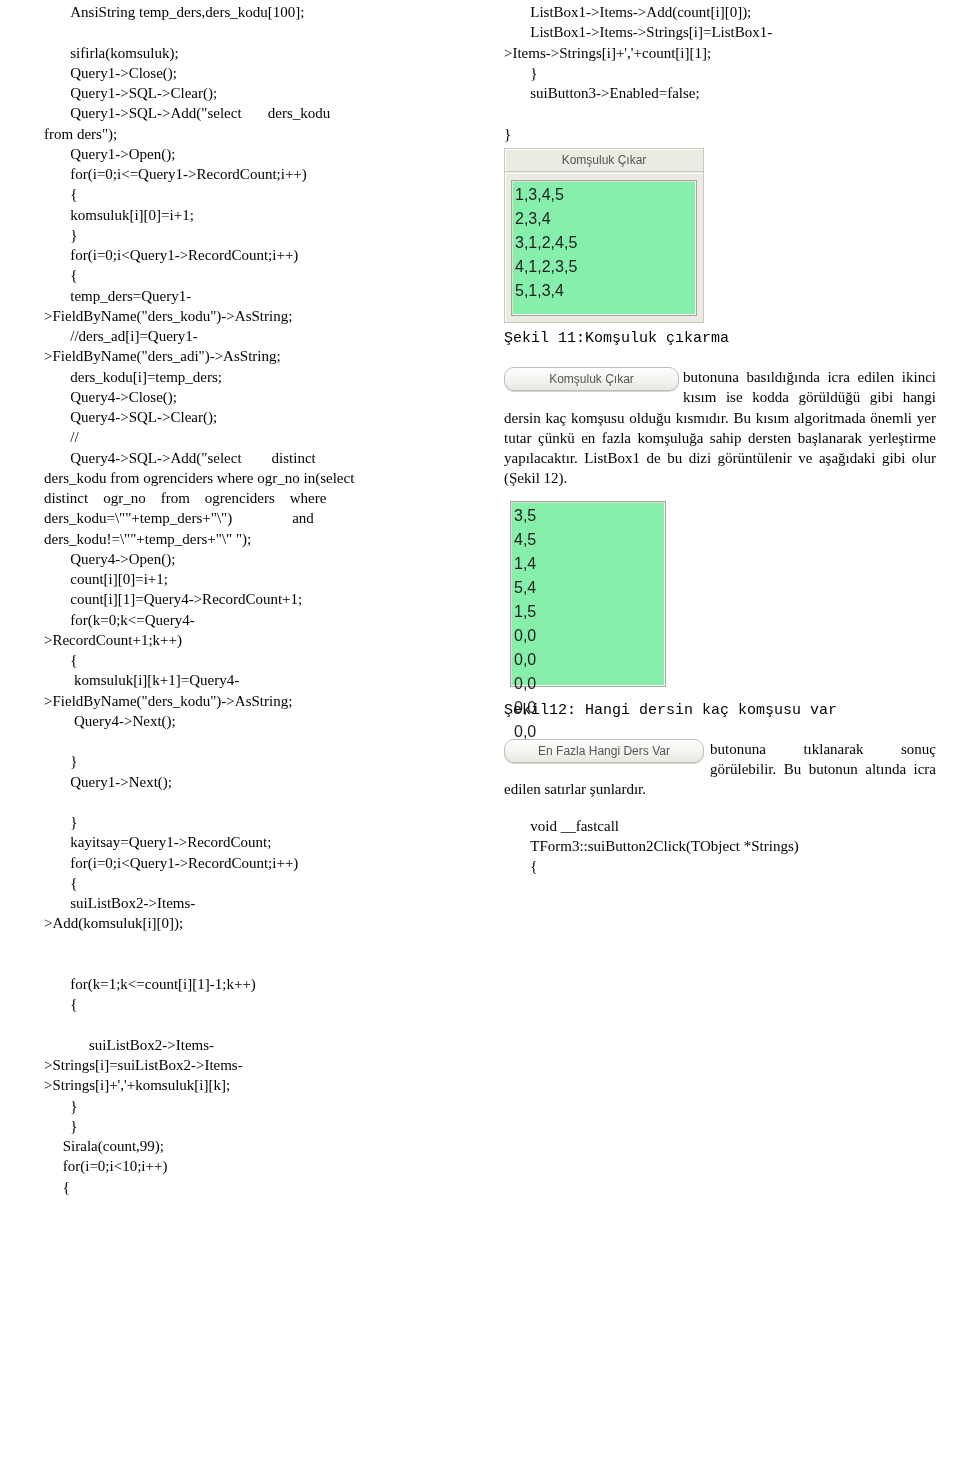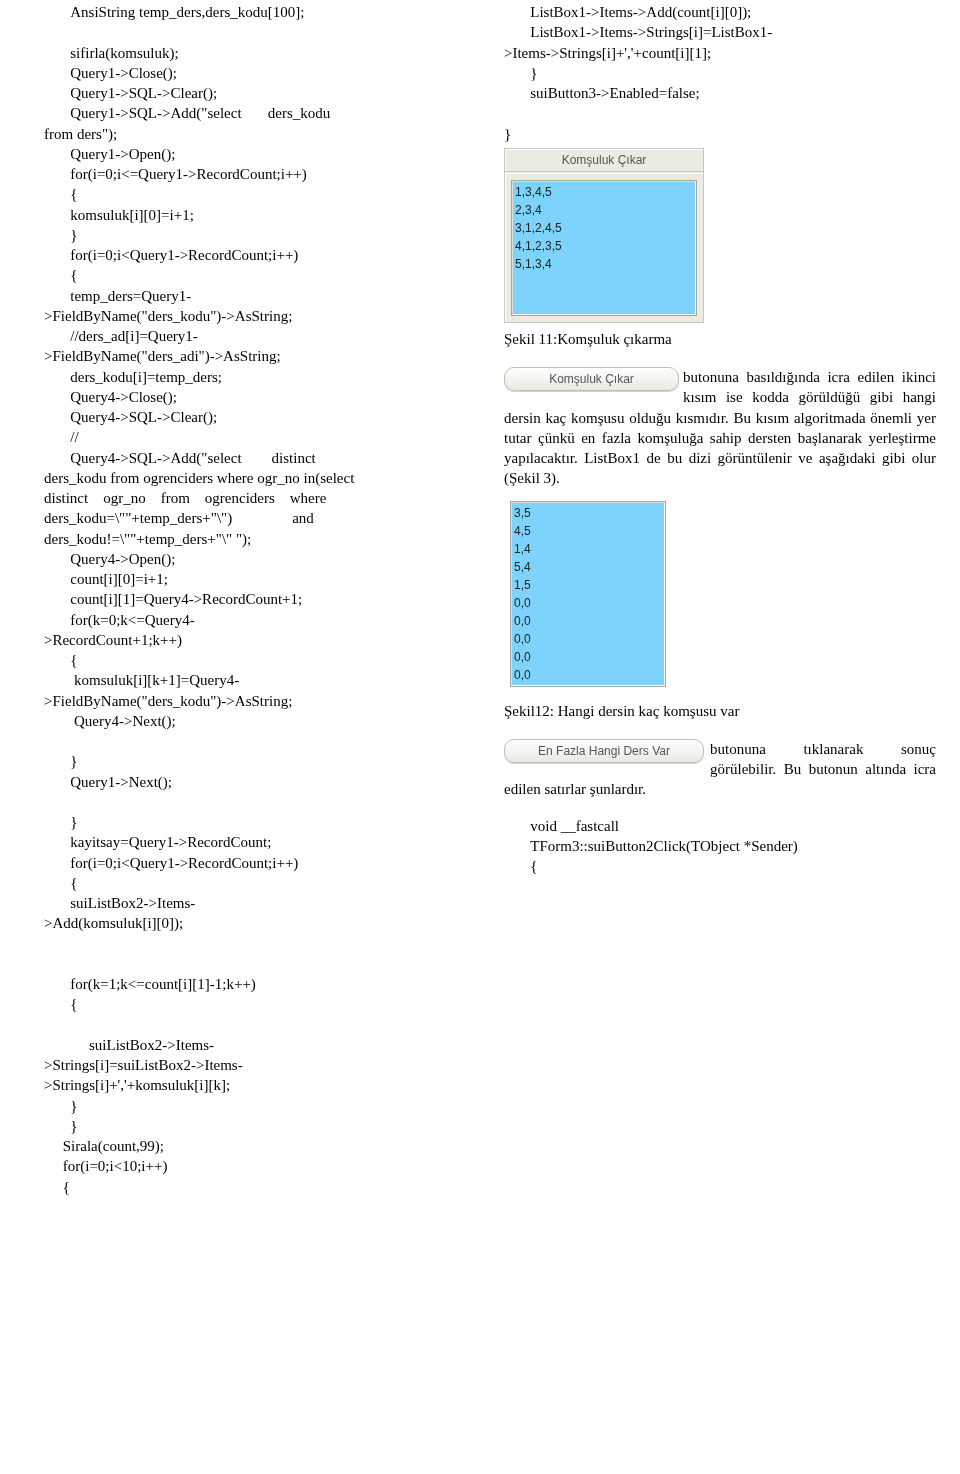"1,3,4,5" .listbox { background: #7dd3fc -> #86efac; font-size: 12px -> 16px }
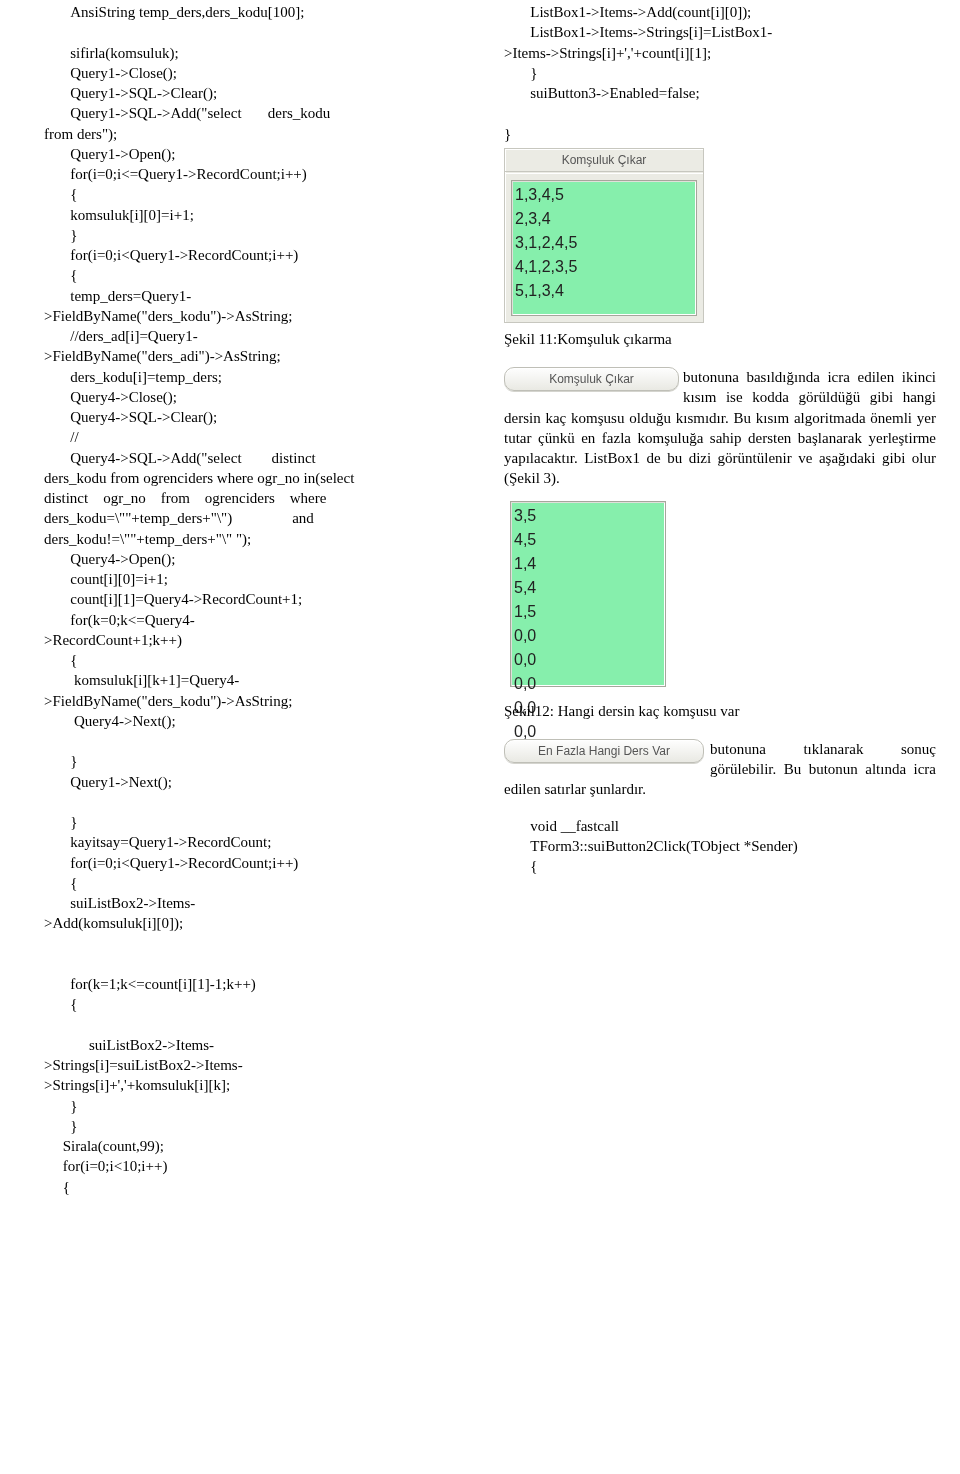"Şekil 11:Komşuluk çıkarma" .figcap { font-family: none -> Liberation Mono, monospace }
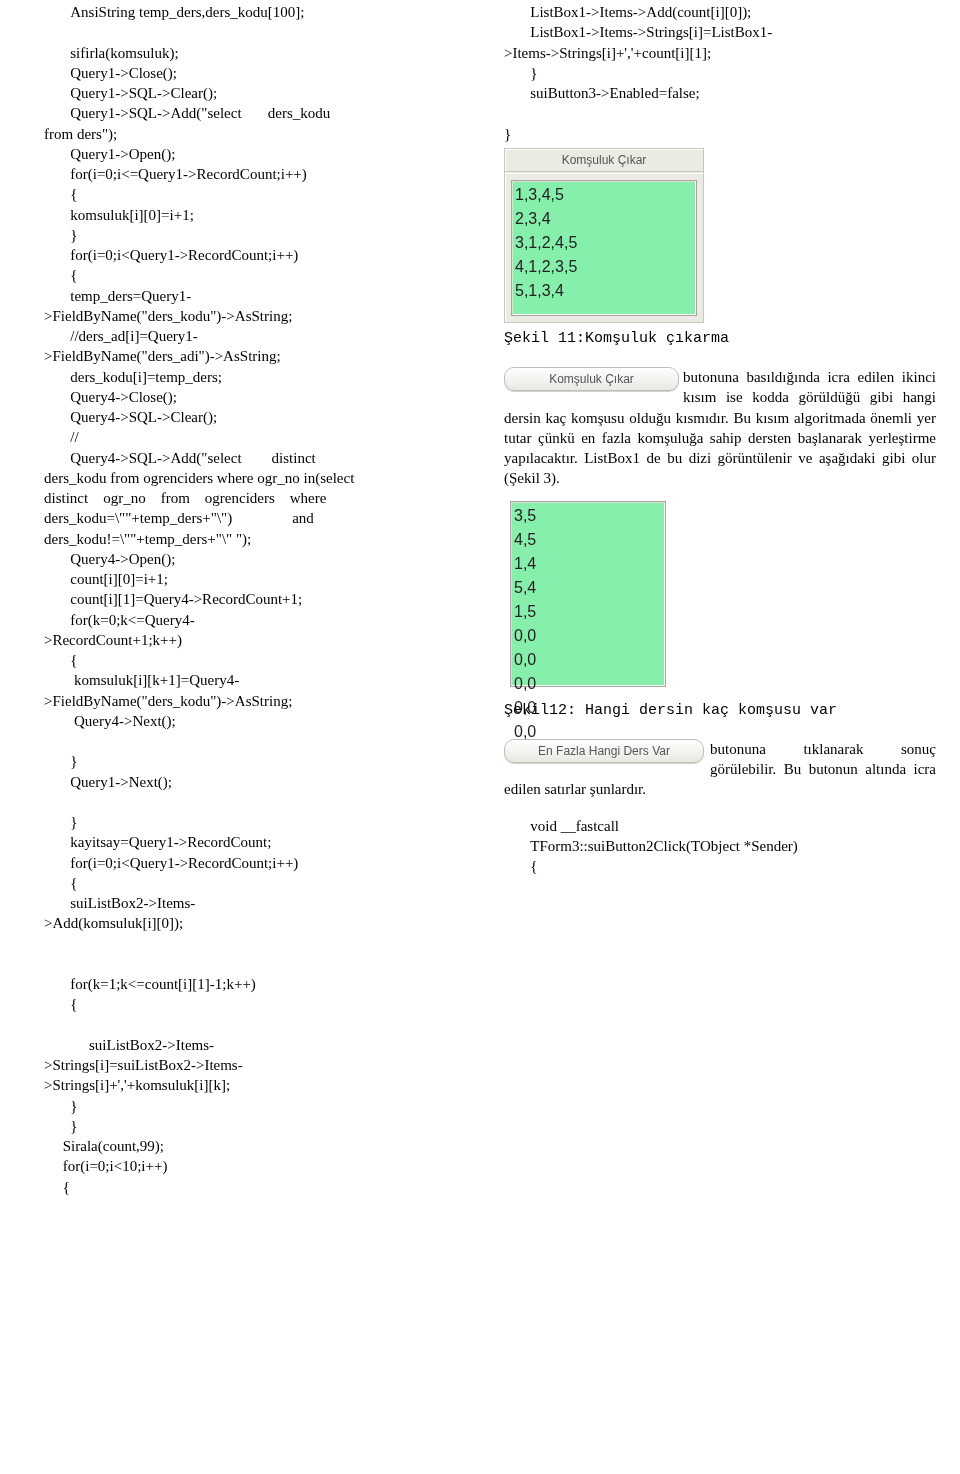"butonuna basıldığında icra edilen ikinci" span { text: 3 -> 12 }
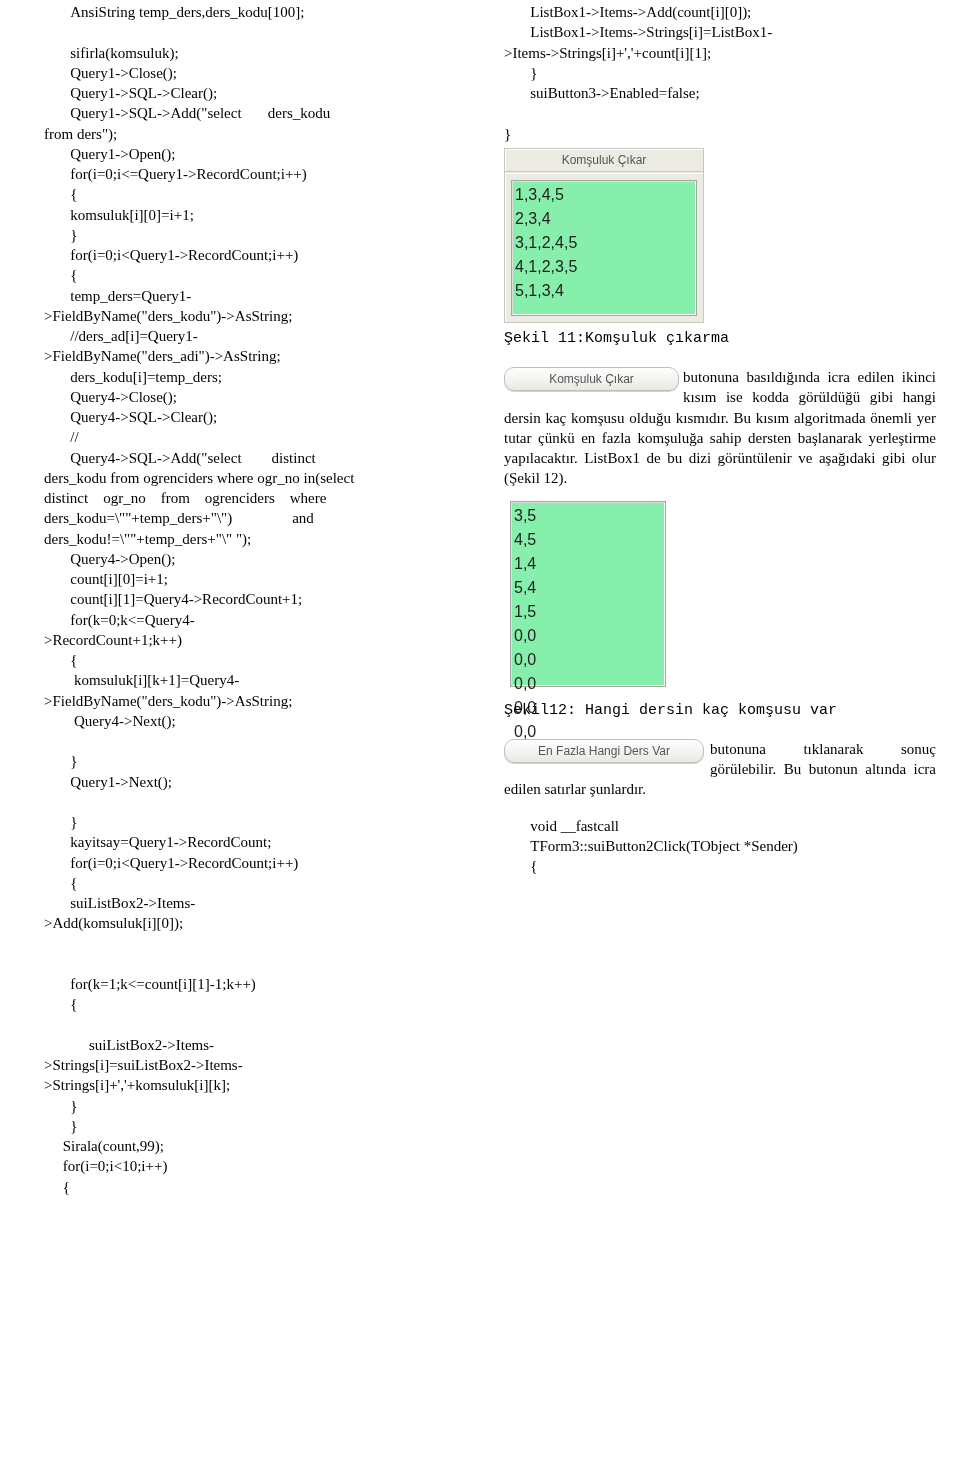"void __fastcall" div.code { text: Sender -> Strings }
